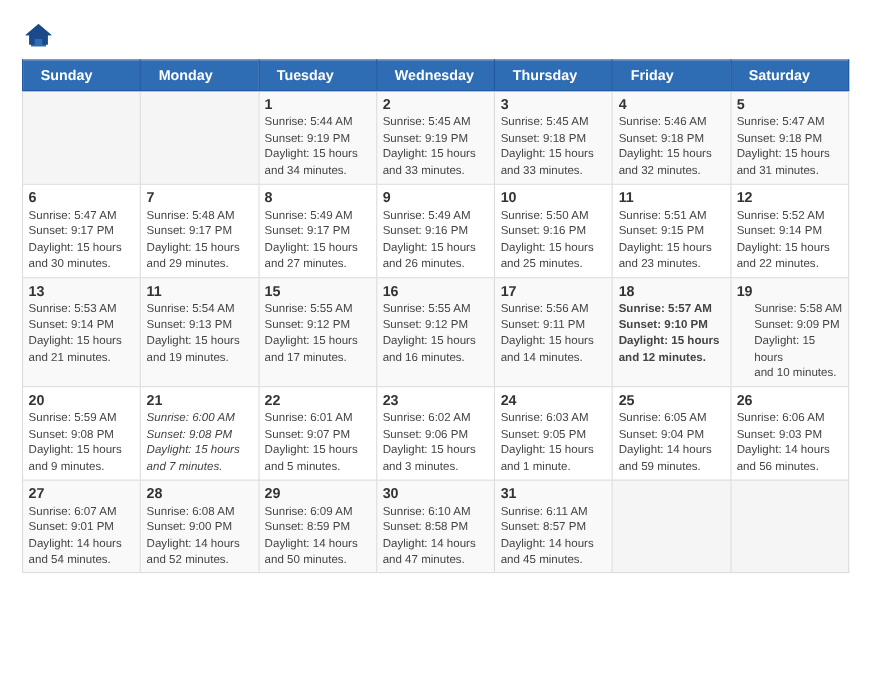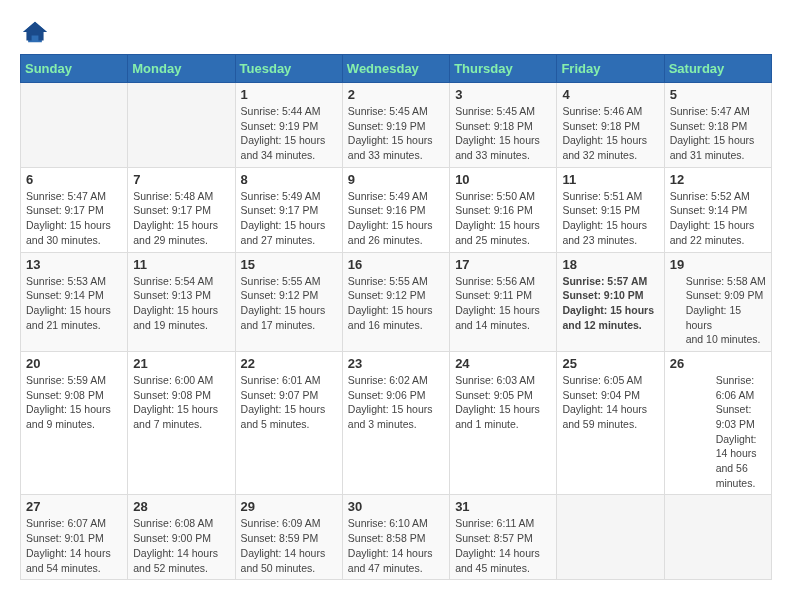"Sunday" .calendar th { color: #86efac -> #ffffff; padding: 6px 4px -> 6px 16px }
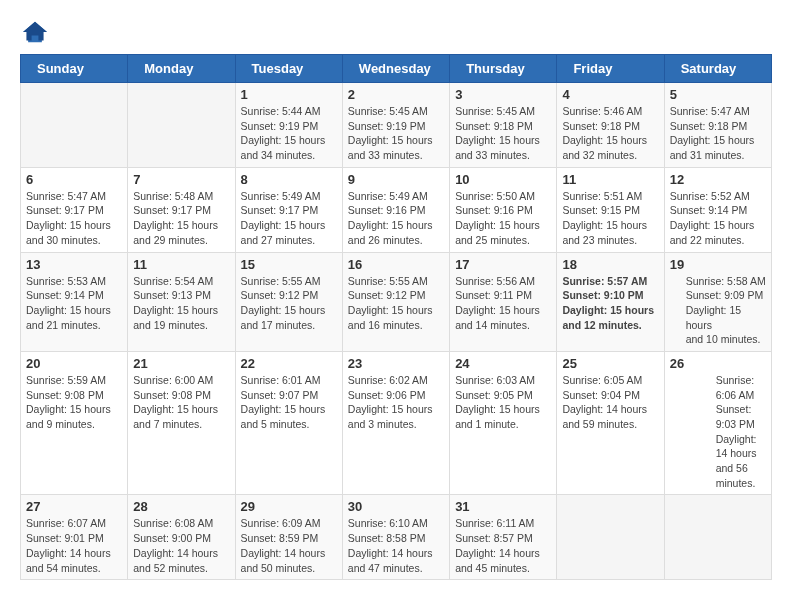"Sunrise: 6:00 AM" div.day-info { font-style: none -> italic }
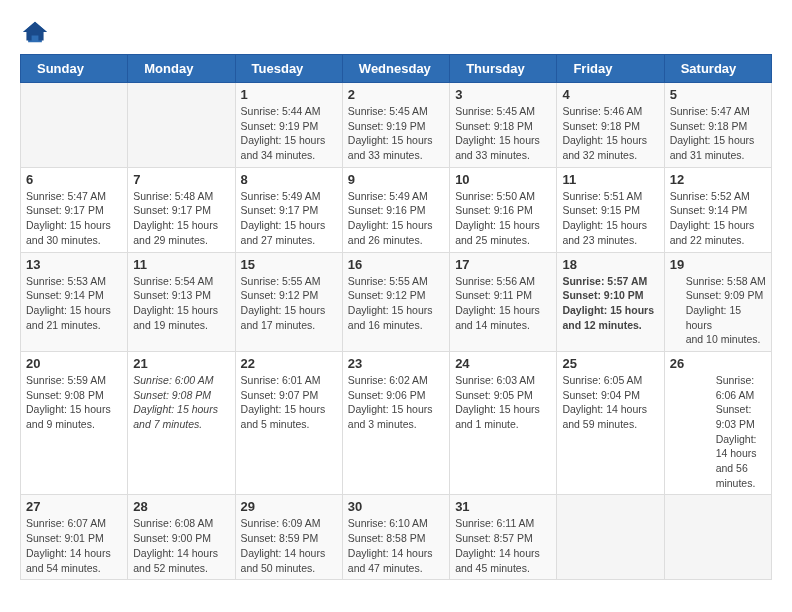"Sunrise: 6:06 AM" div.day-info { margin-left: 46px -> none }
